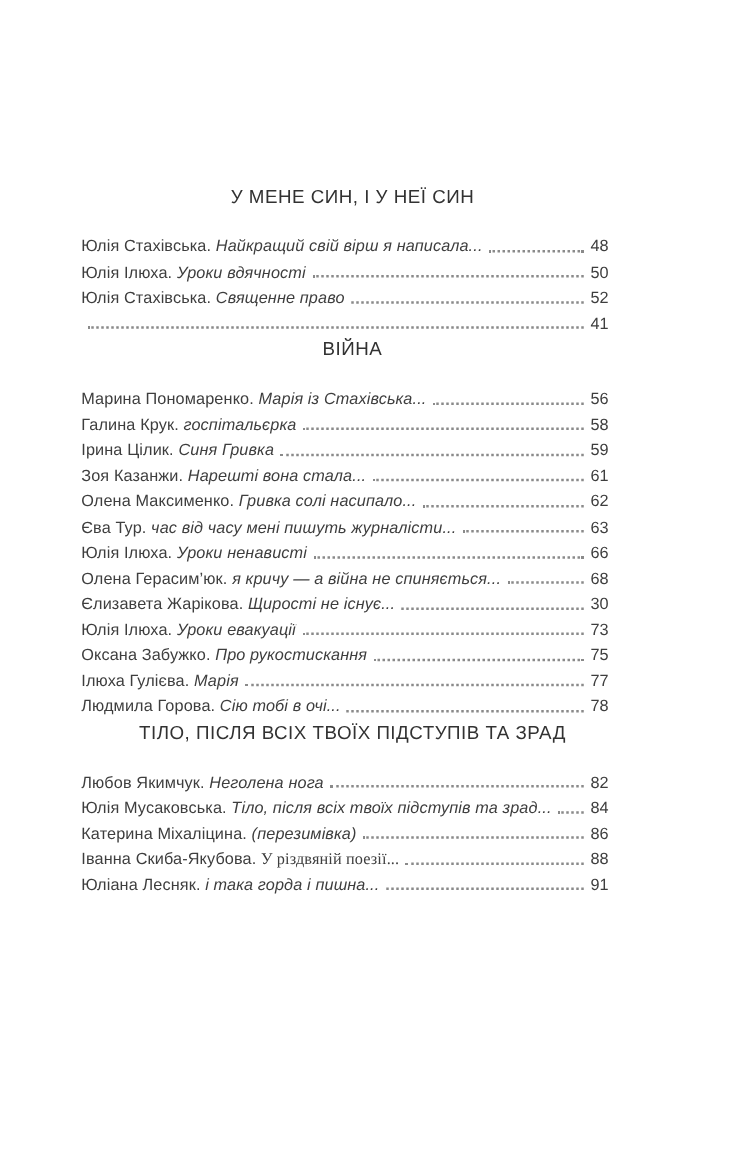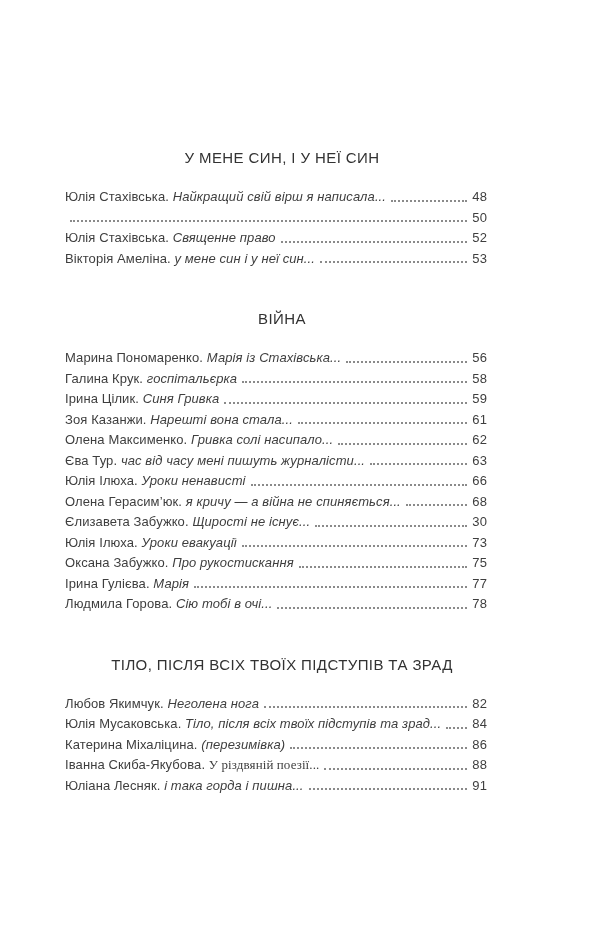"Юлія Ілюха. Уроки вдячності" span.entry-text { html: none -> <span> <span>Юлія Ілюха.</span> <span>Уроки вдячності</span> </span> }
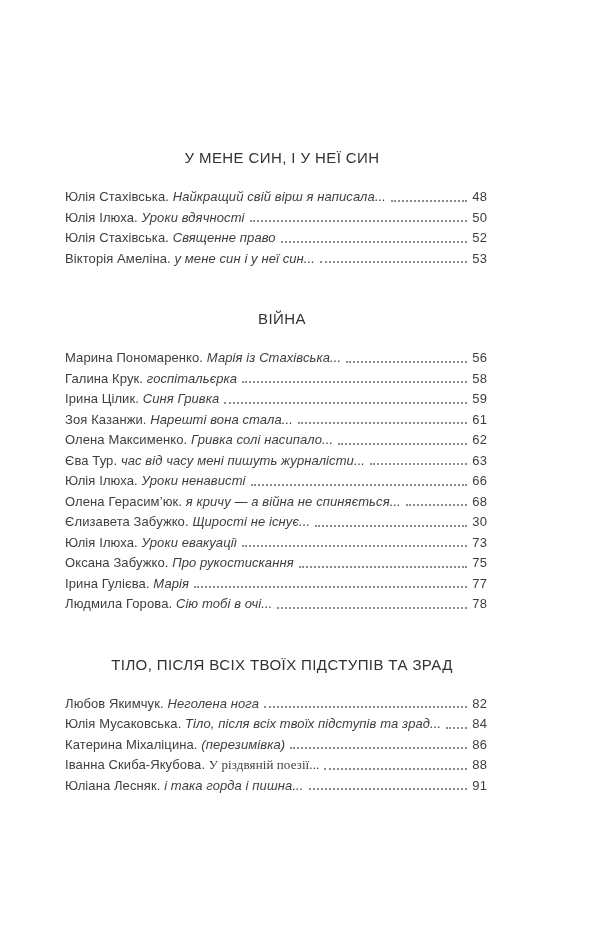"Вікторія Амеліна. у мене син" span.entry-text { html: <span> <span>Вікторія Амеліна.</span> <span>у мене син і у неї син...</span> </span> -> none }
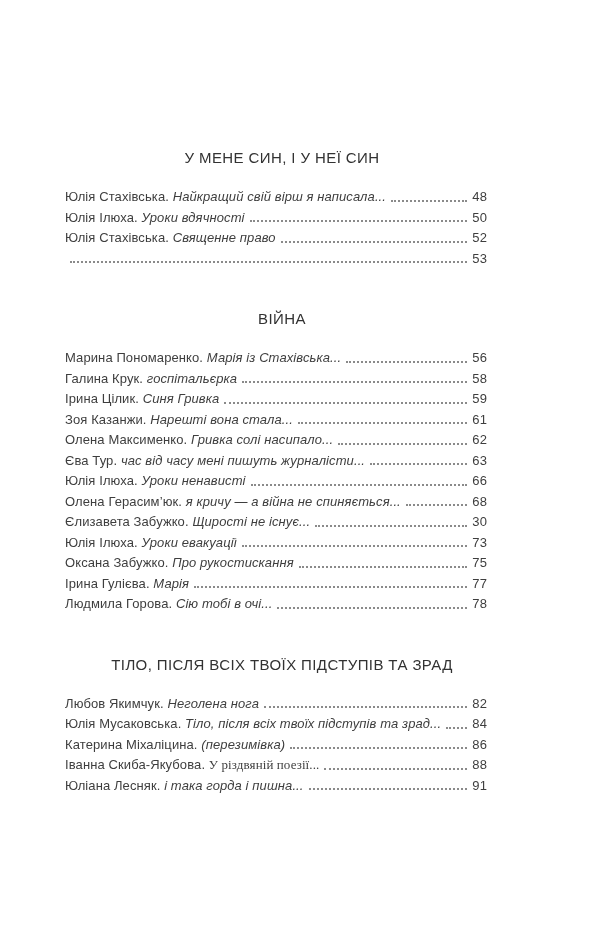"53" span.pagenum { text: 53 -> 41 }
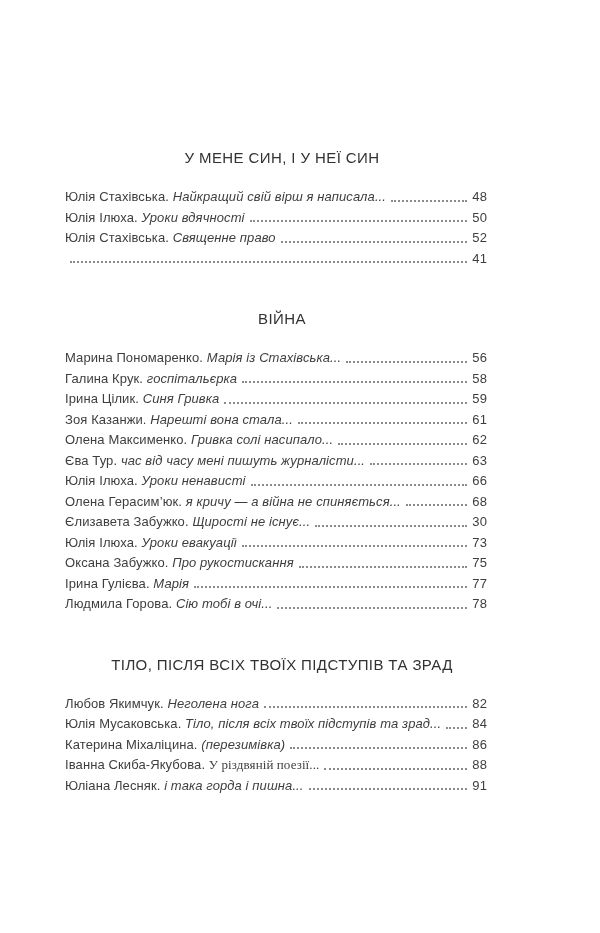"ВІЙНА" .toc-section + .toc-section { margin-top: 39px -> none }
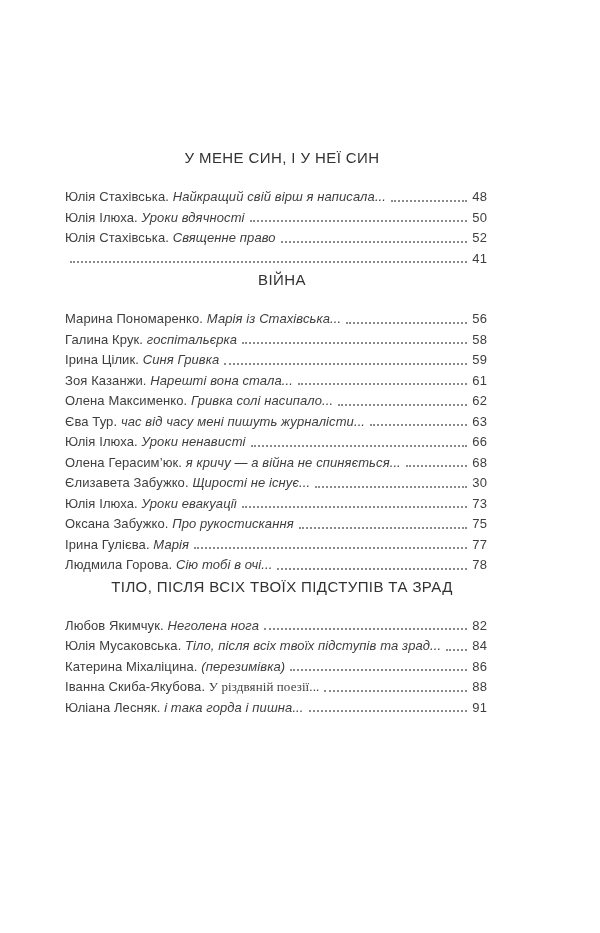"Єлизавета Забужко." span.author { text: Забужко -> Жарікова }
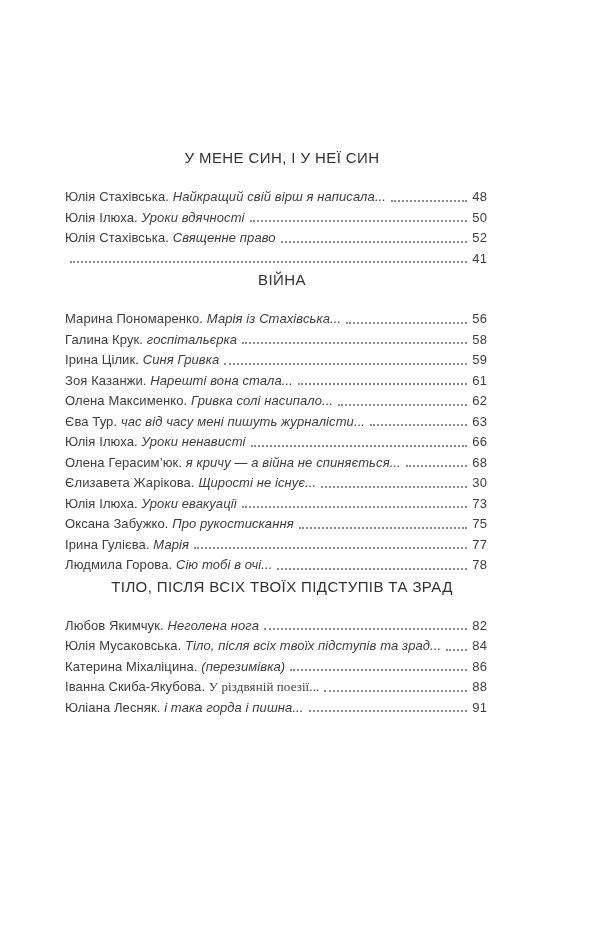"Ірина Гулієва." span.author { text: Ірина -> Ілюха }
